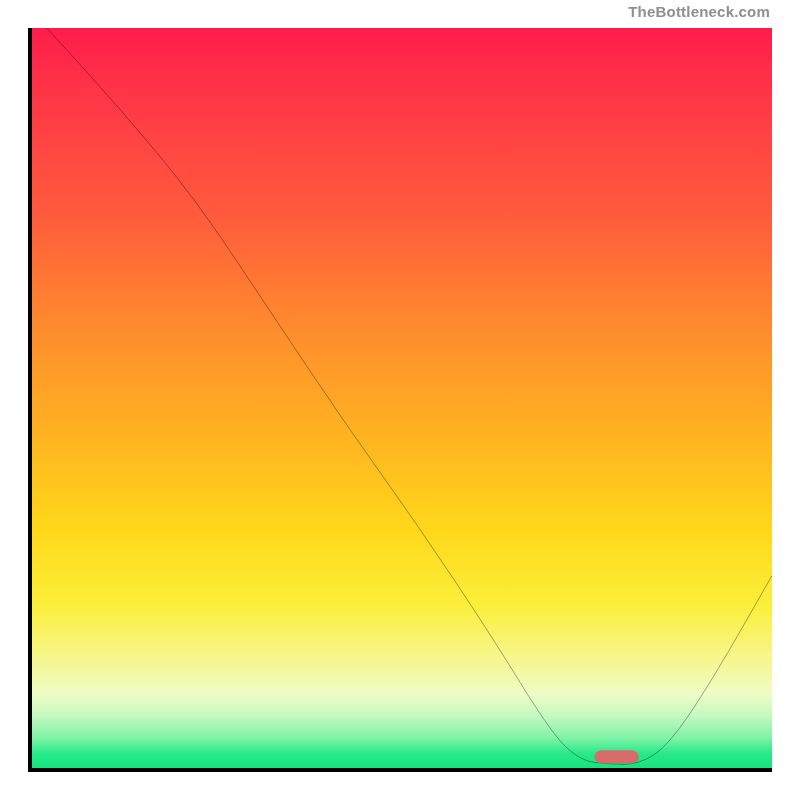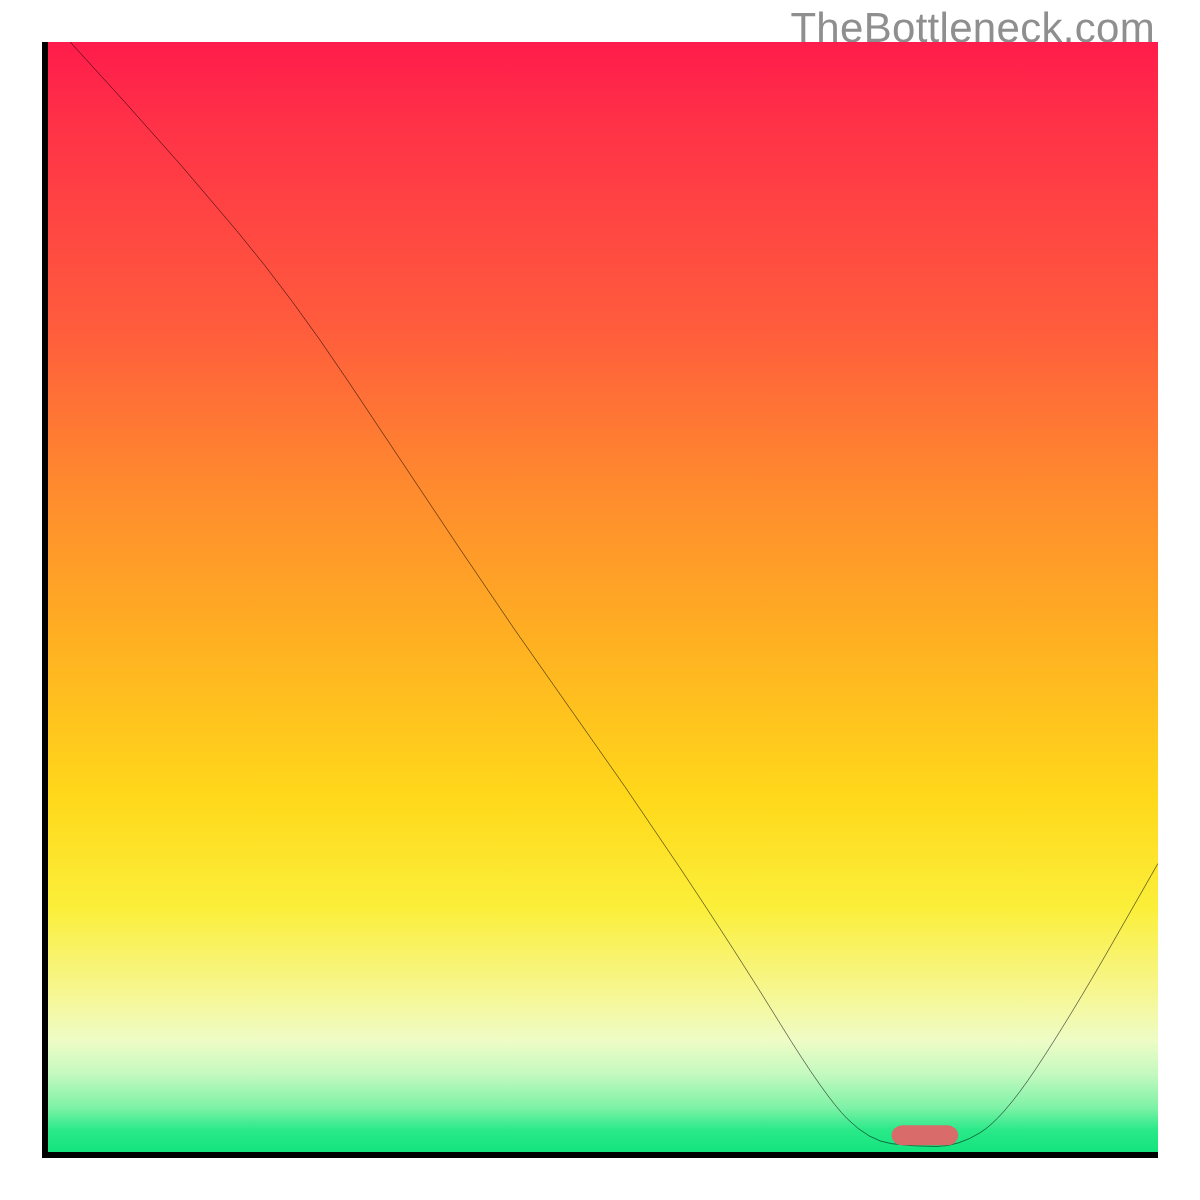"TheBottleneck.com" .watermark { font-size: 28px -> 15px; font-weight: 400 -> 700 }
